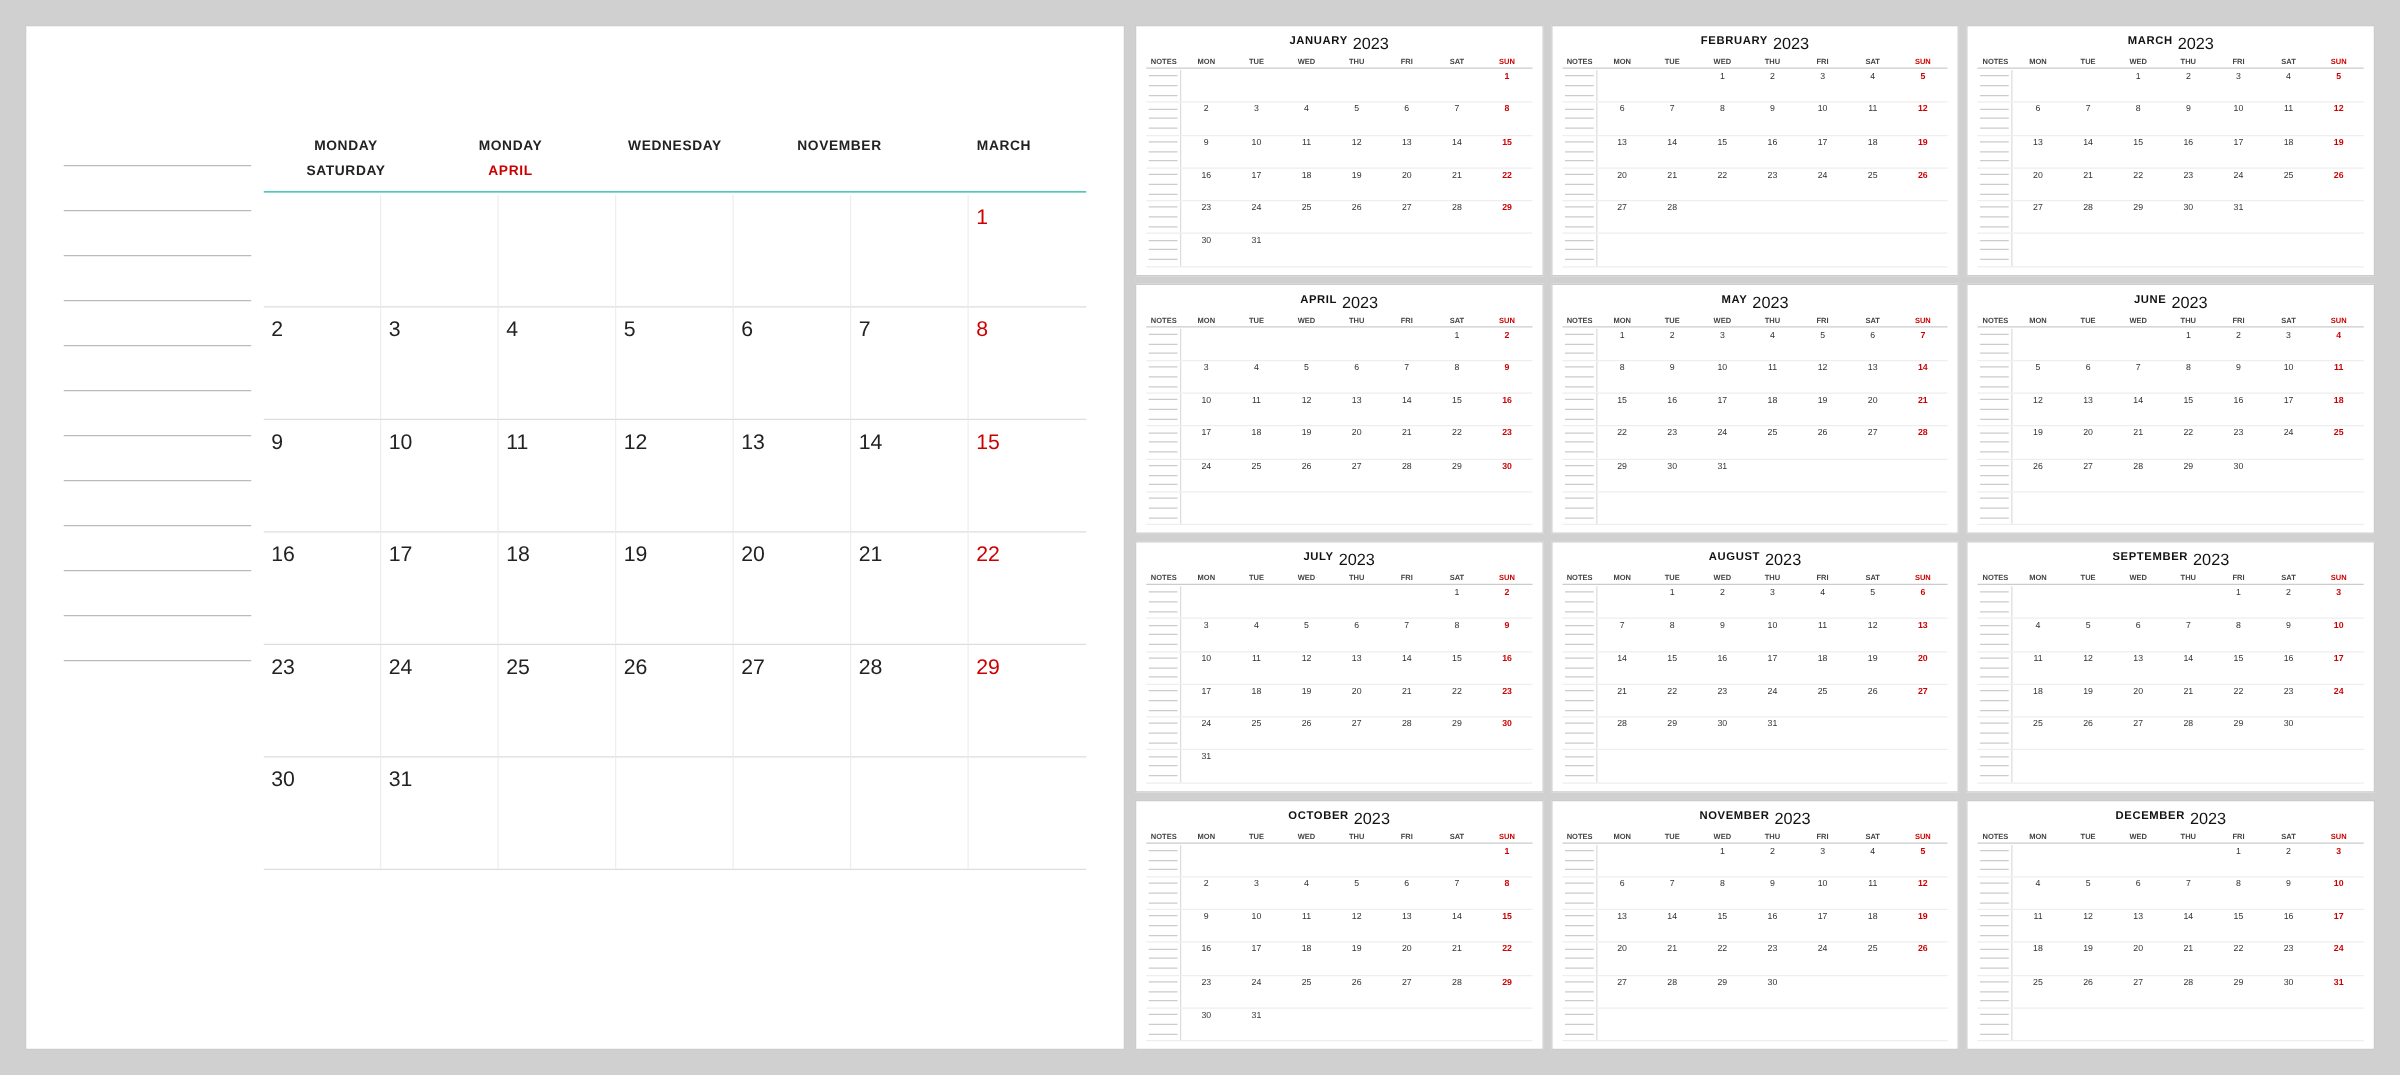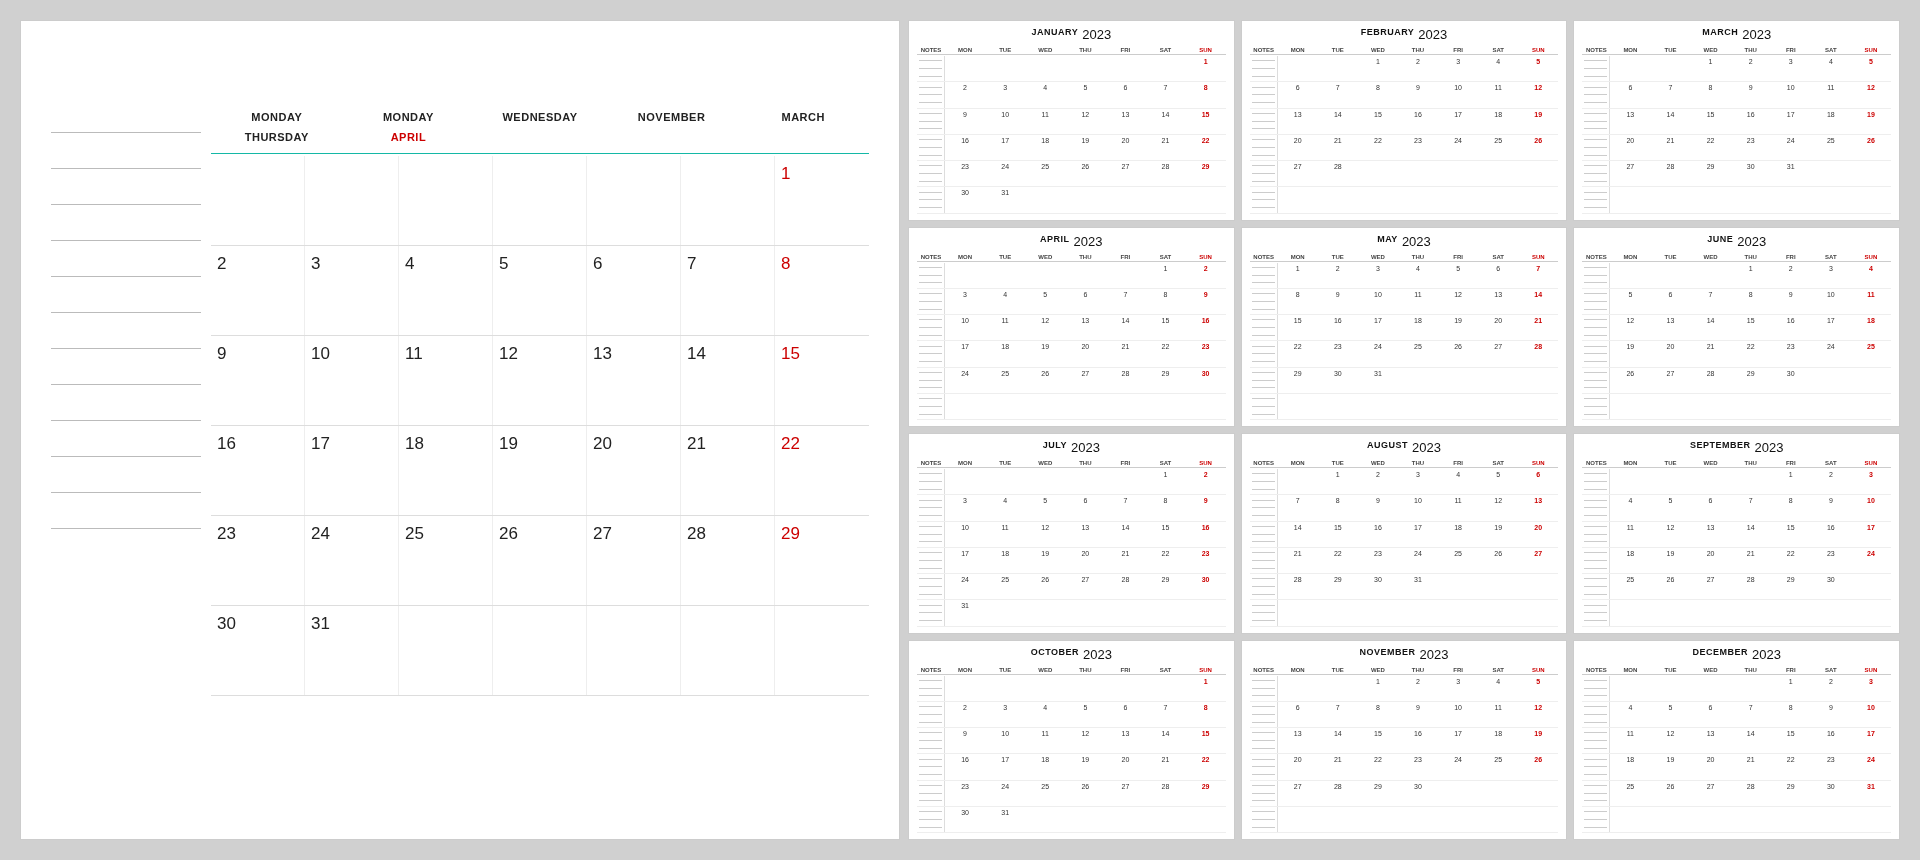"THURSDAY" div.day-header { text: THURSDAY -> SATURDAY }
